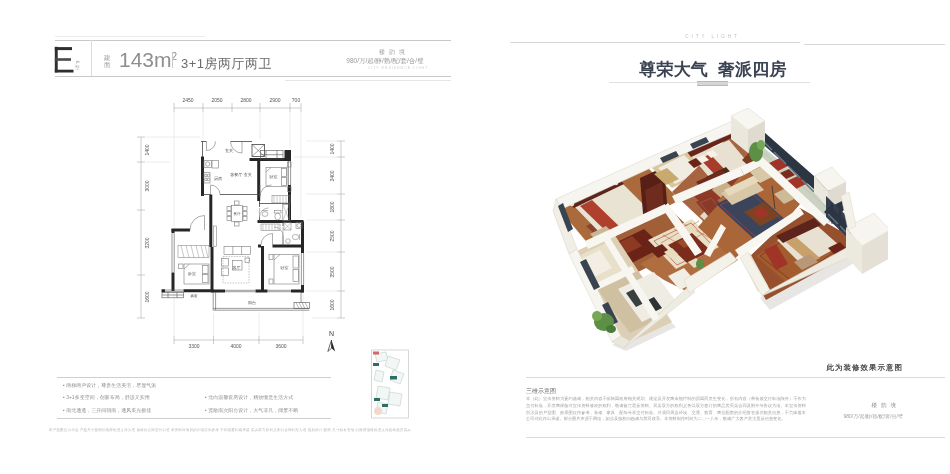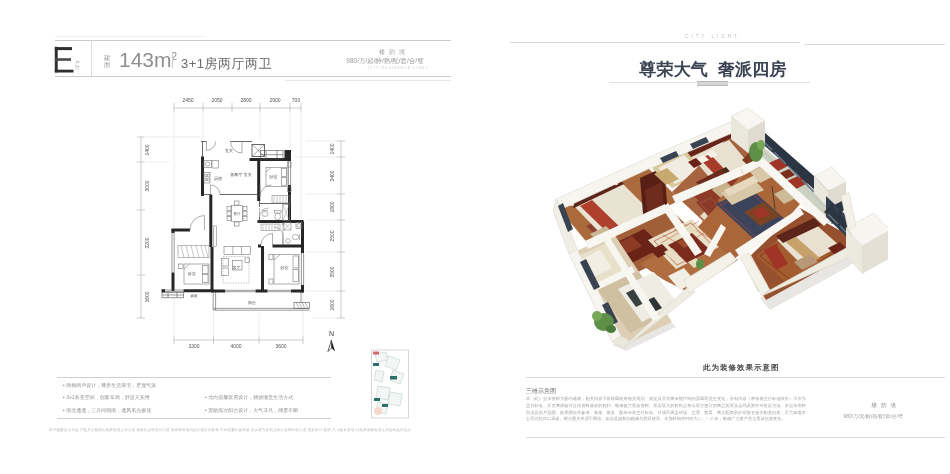"此为装修效果示意图" div.abs { text-align: none -> right }
